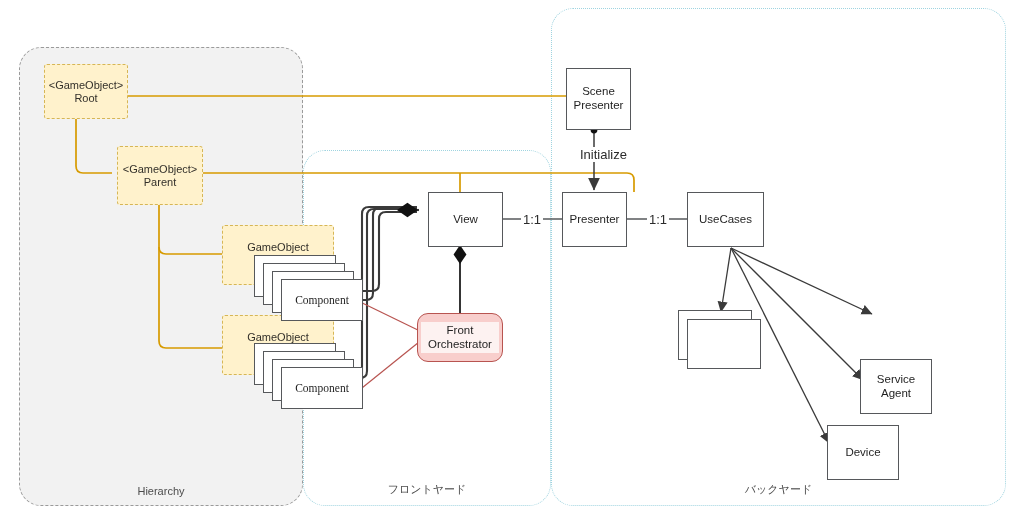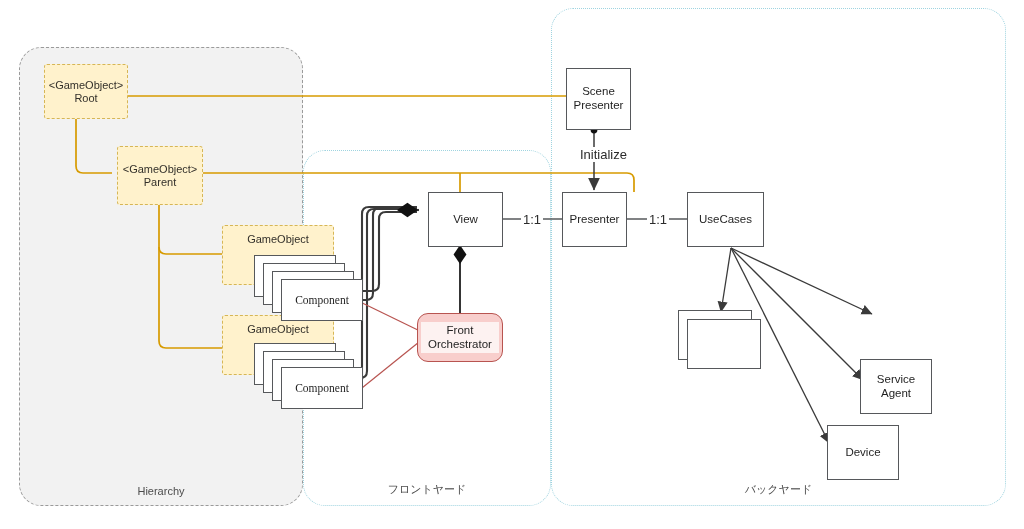"GameObject" .go.titled { padding-top: 7px -> 15px }
